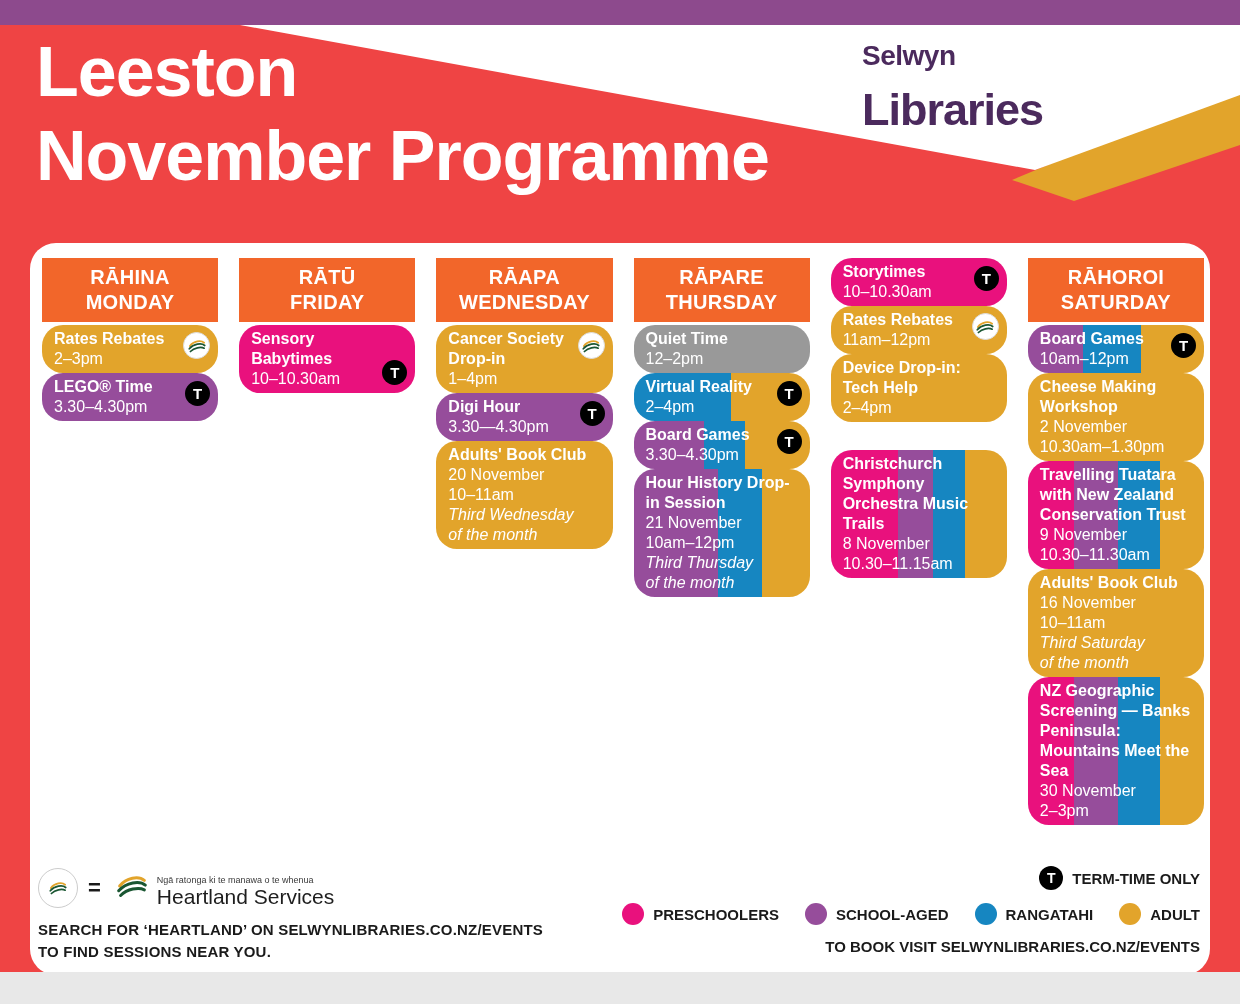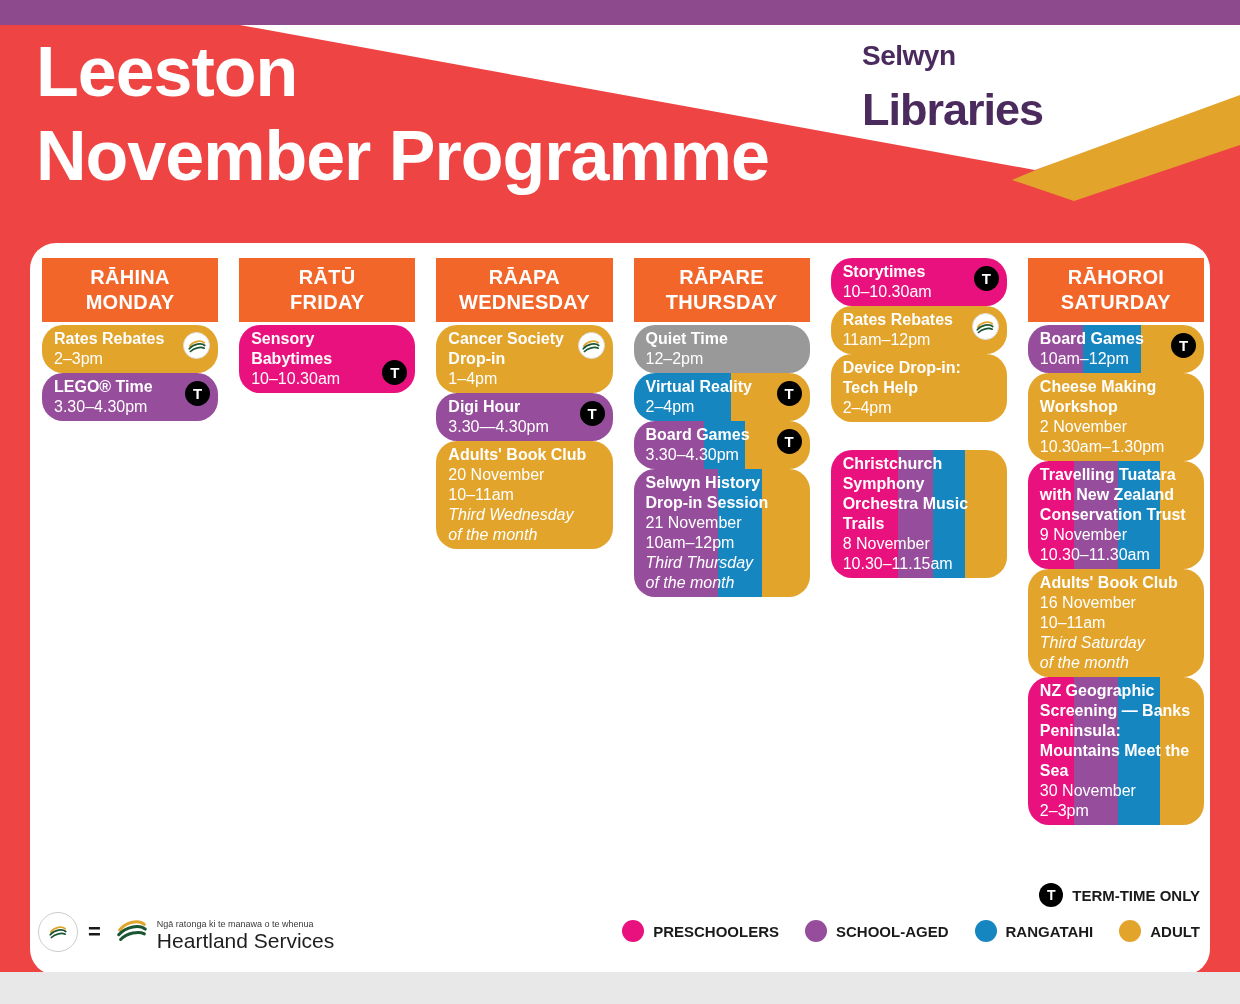"Selwyn History Drop-in Session" div.title { text: Selwyn -> Hour }
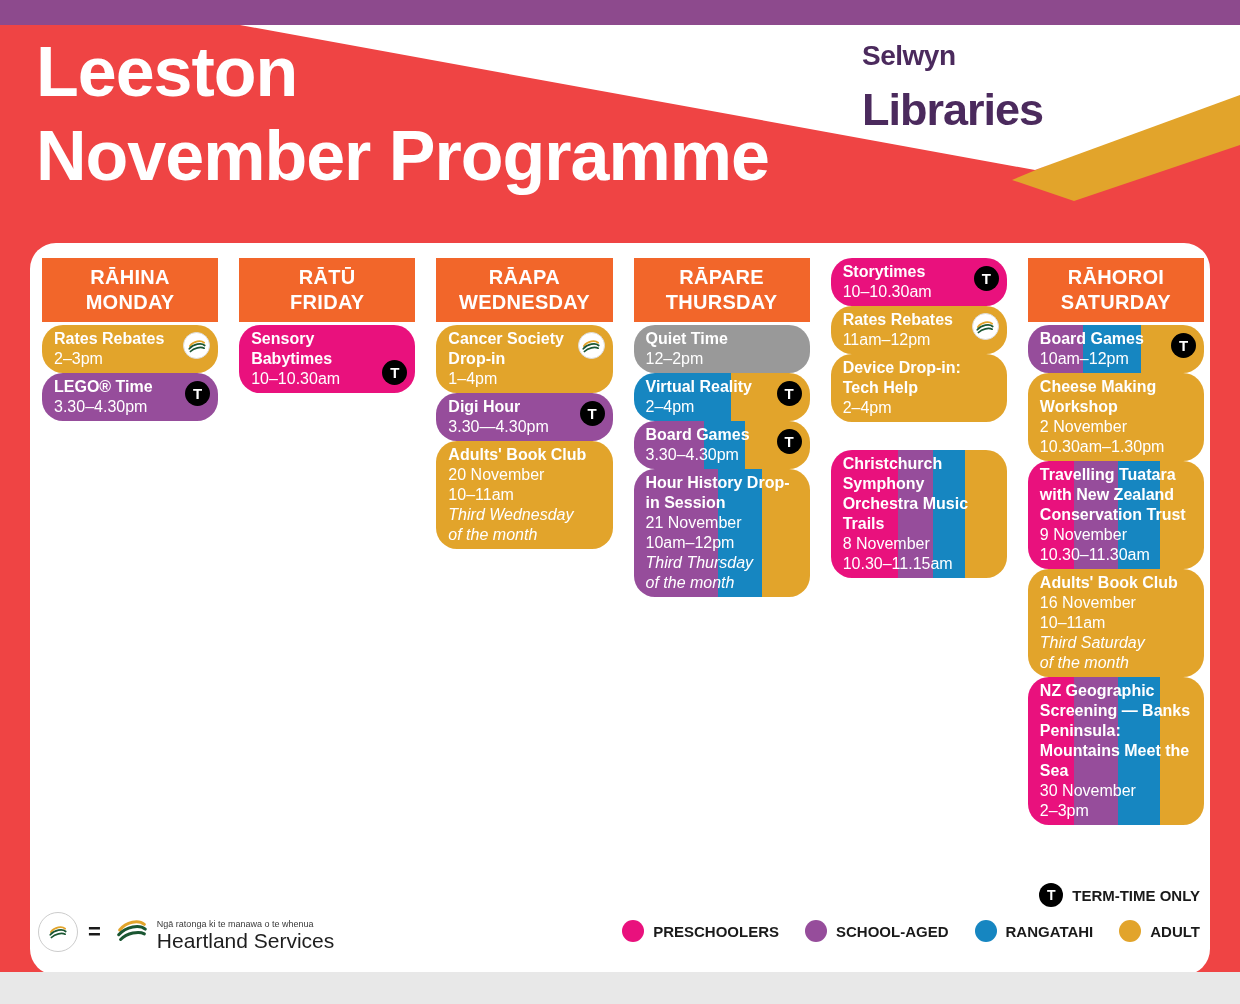"SEARCH FOR ‘HEARTLAND’ ON" div.search-note { html: none -> <div> <div>SEARCH FOR ‘HEARTLAND’ ON SELWYNLIBRARIES.CO.NZ/EVENTS</div> <div>TO FIND SESSIONS NEAR YOU.</div> </div> }
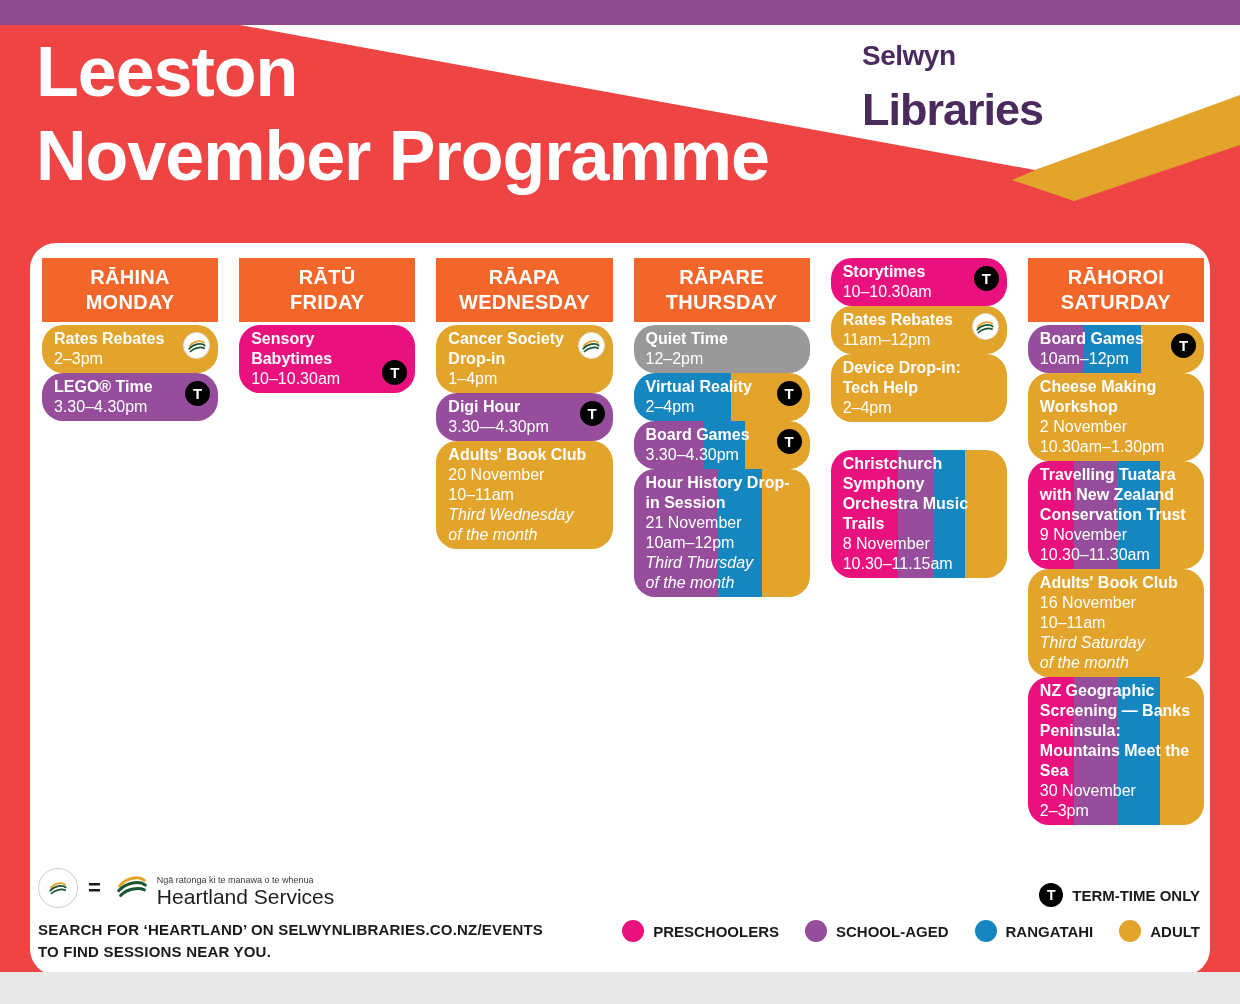"TO BOOK VISIT" div.book-row { html: none -> <div>TO BOOK VISIT SELWYNLIBRARIES.CO.NZ/EVENTS</div> }
